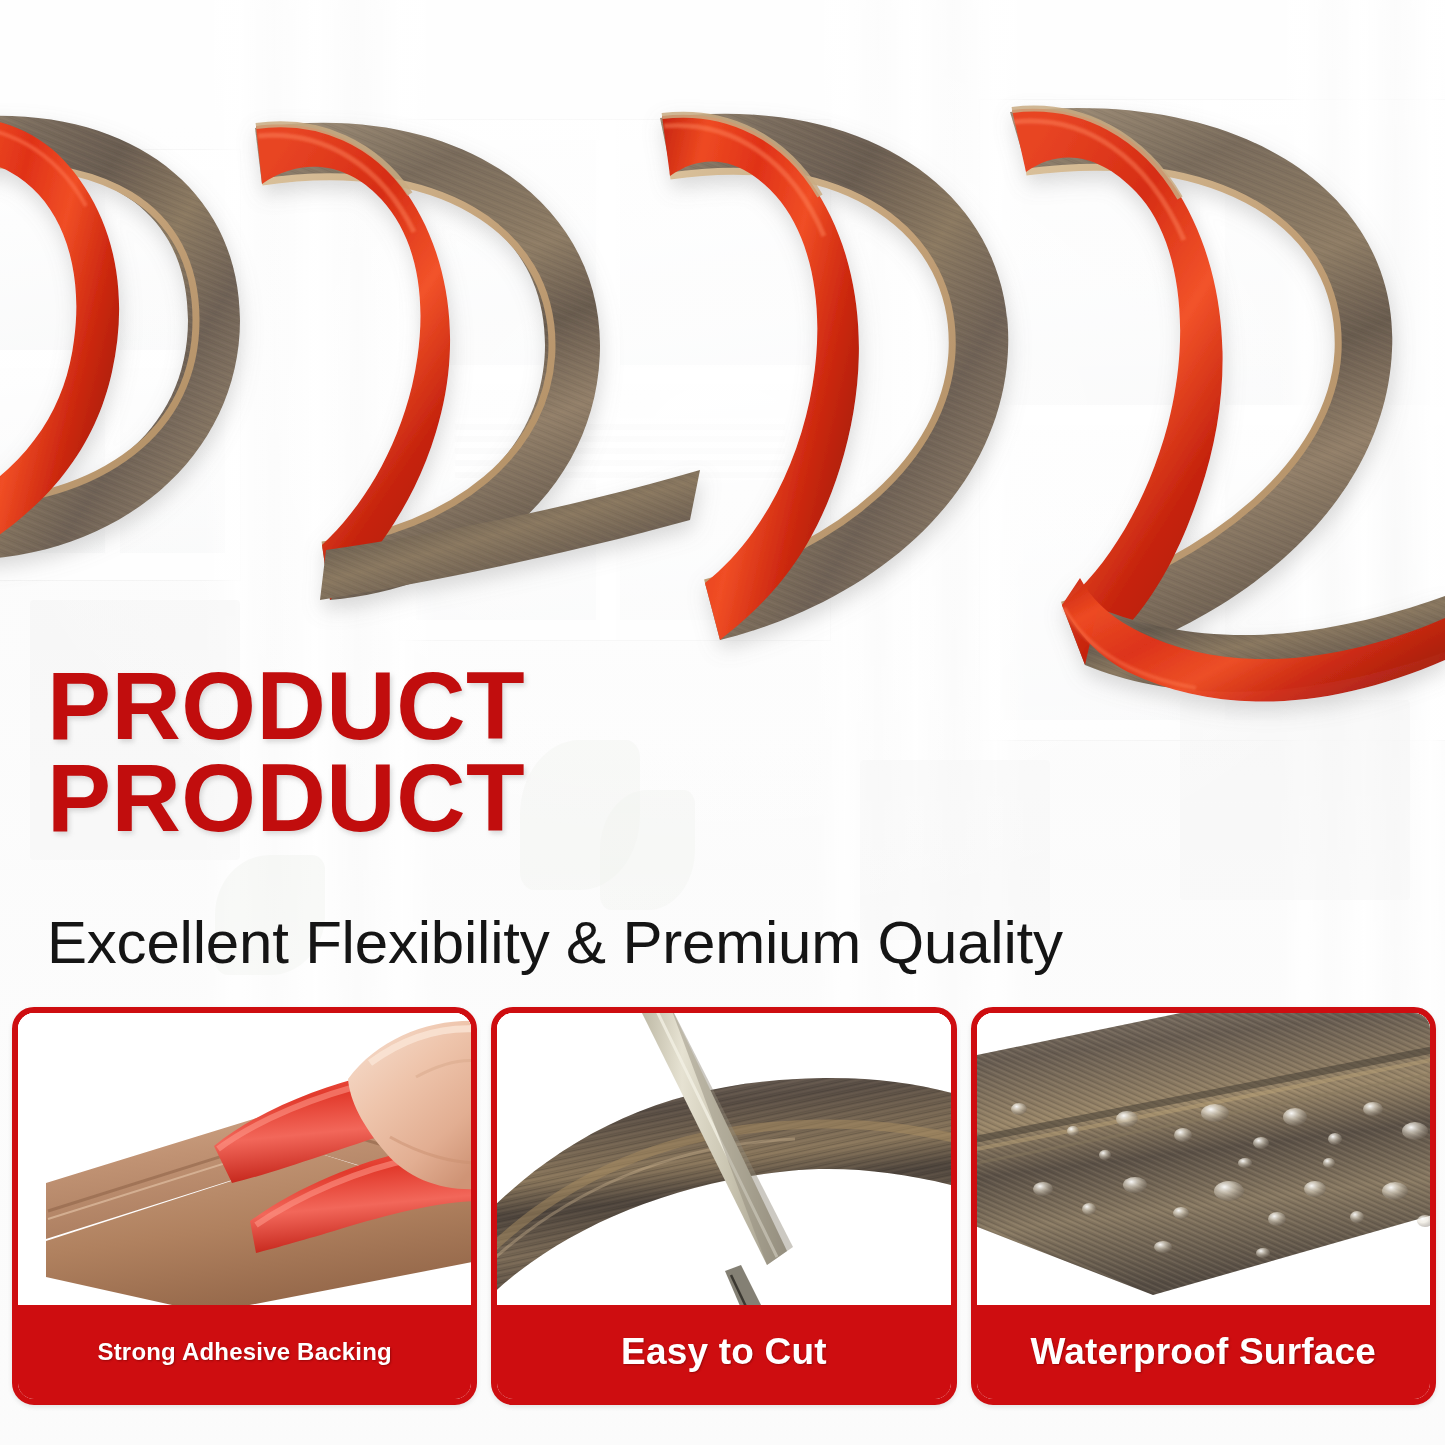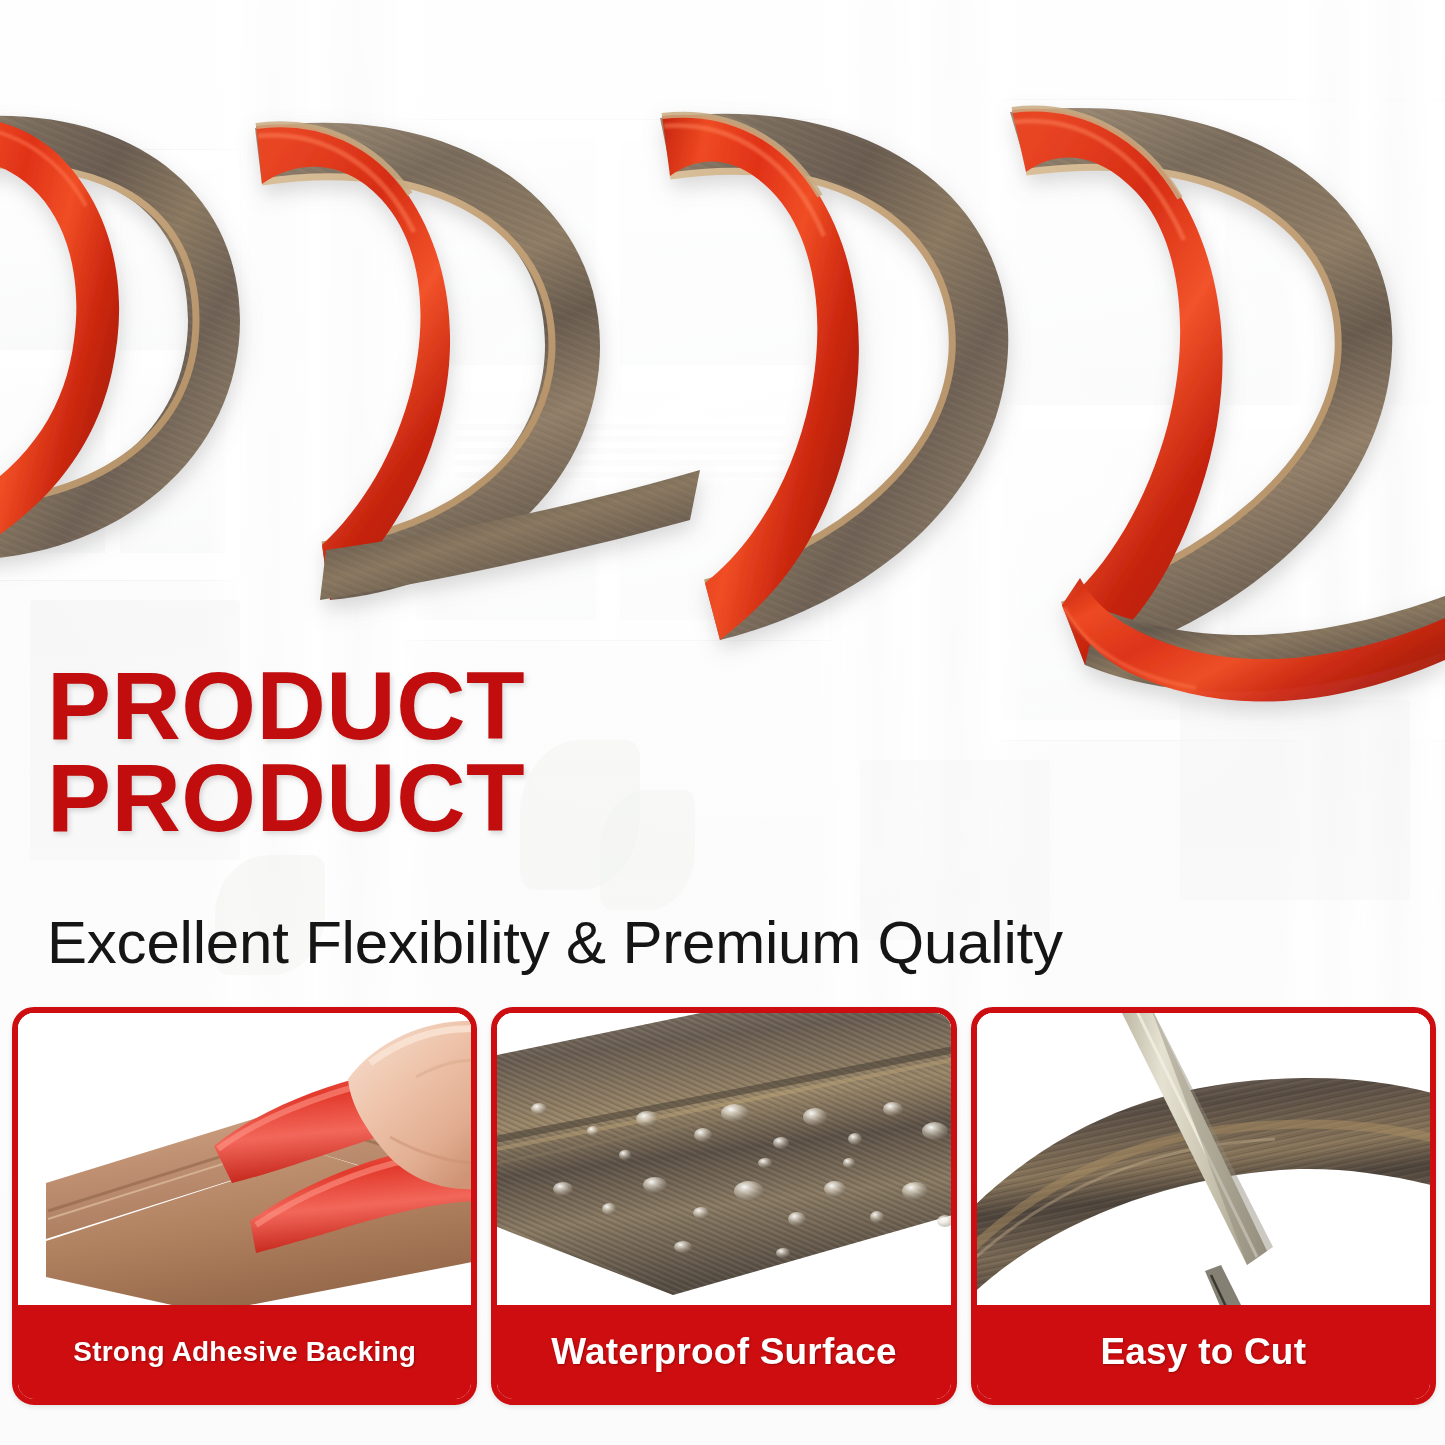"Strong Adhesive Backing" .card:nth-child(1) .card-cap span { font-size: 28px -> 24px }
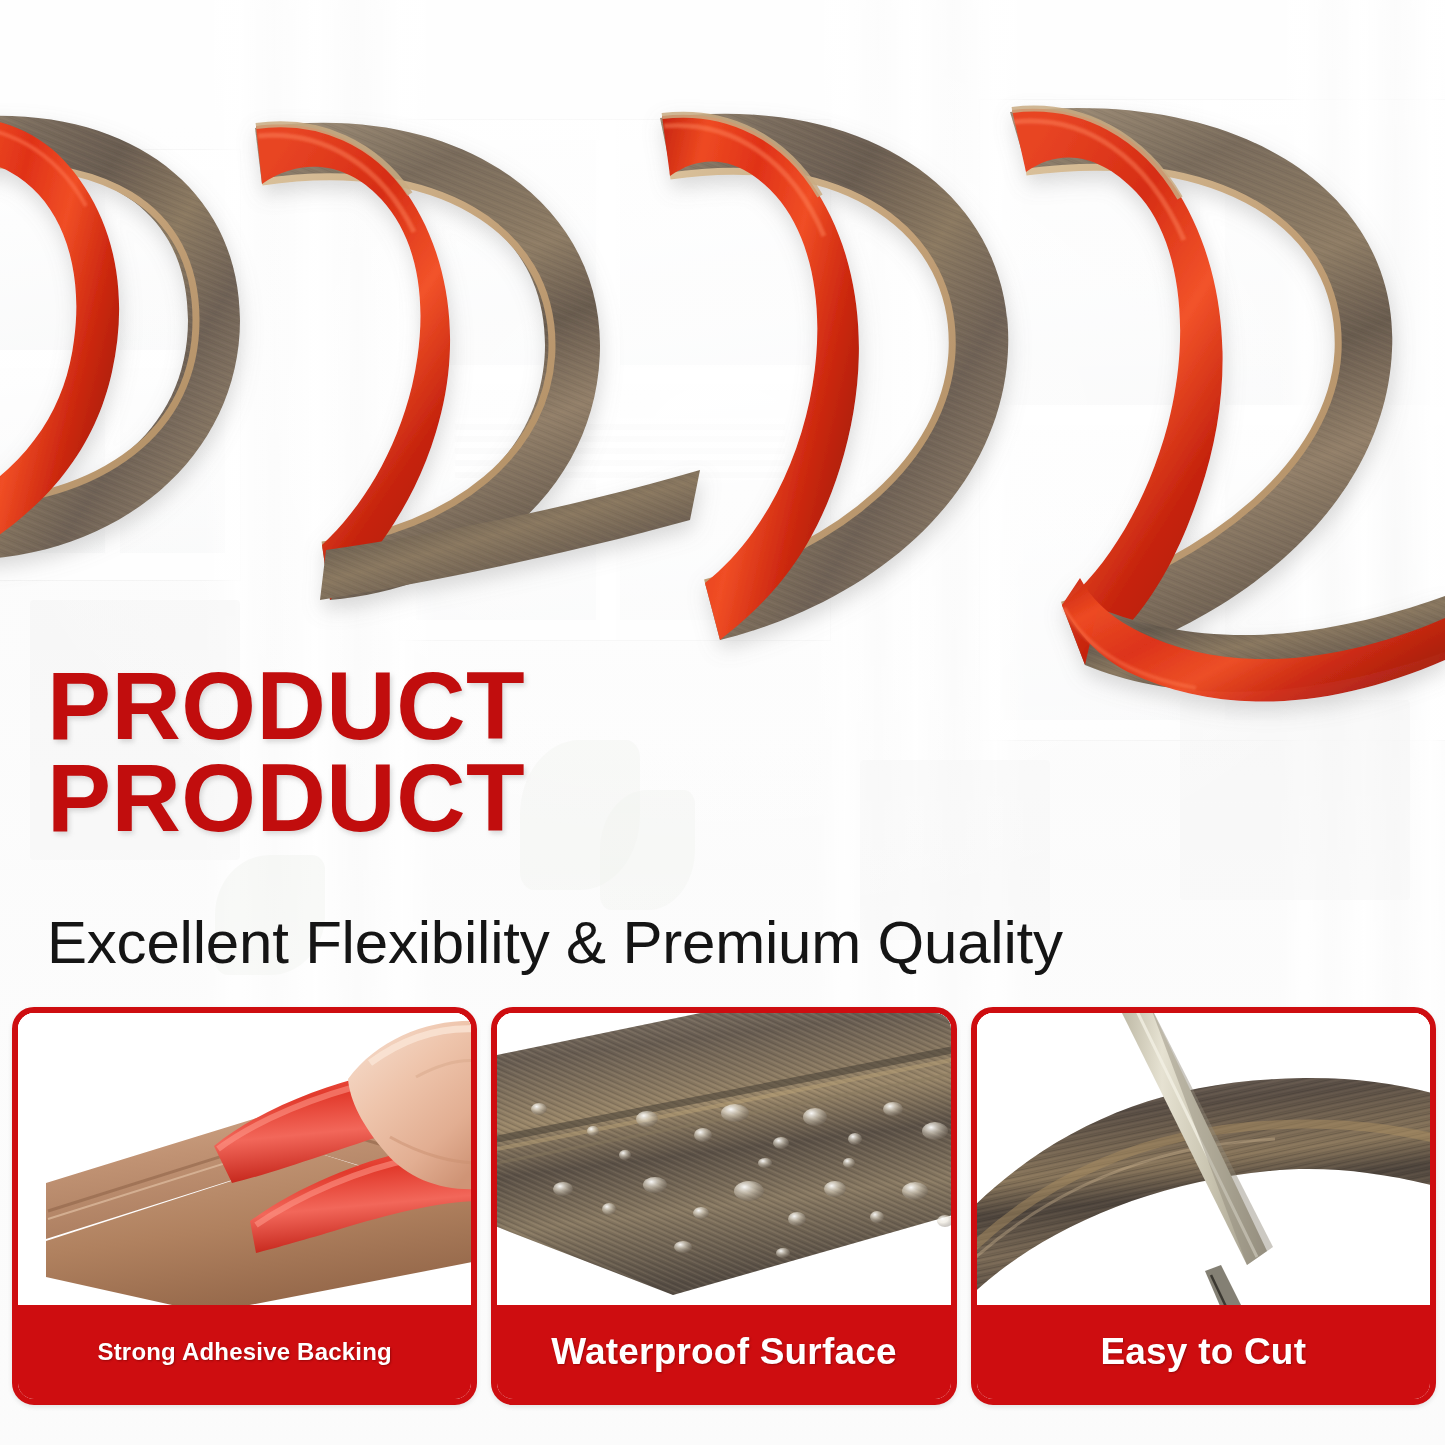"Waterproof Surface" div.card { order: before "Easy to Cut" -> after "Easy to Cut" }
